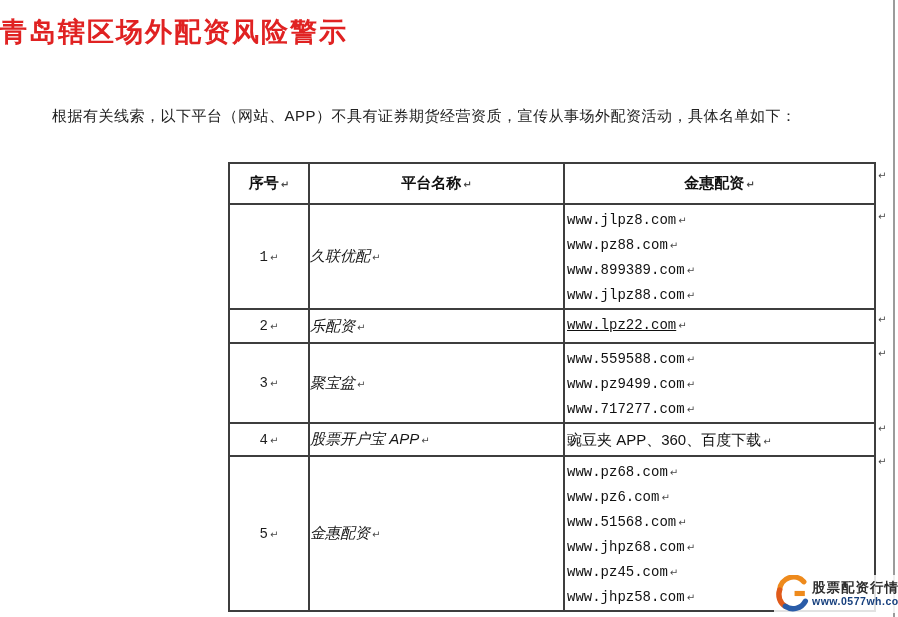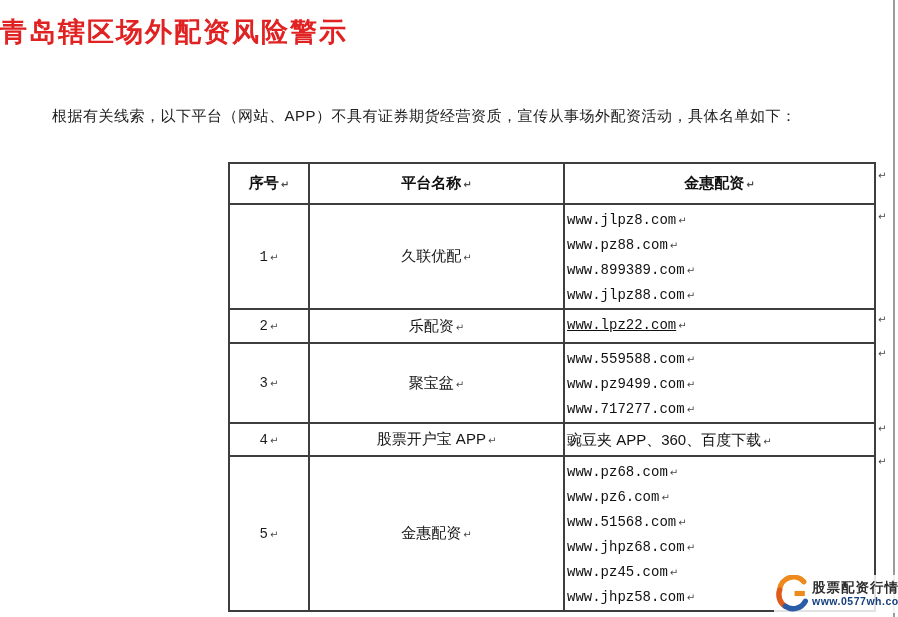"久联优配 ↵" td.name-cell { font-style: none -> italic; text-align: center -> none }
